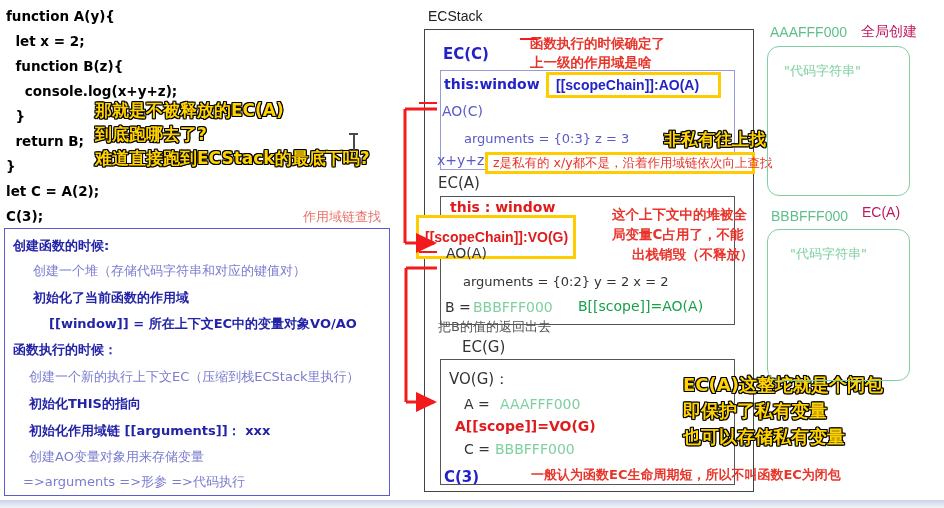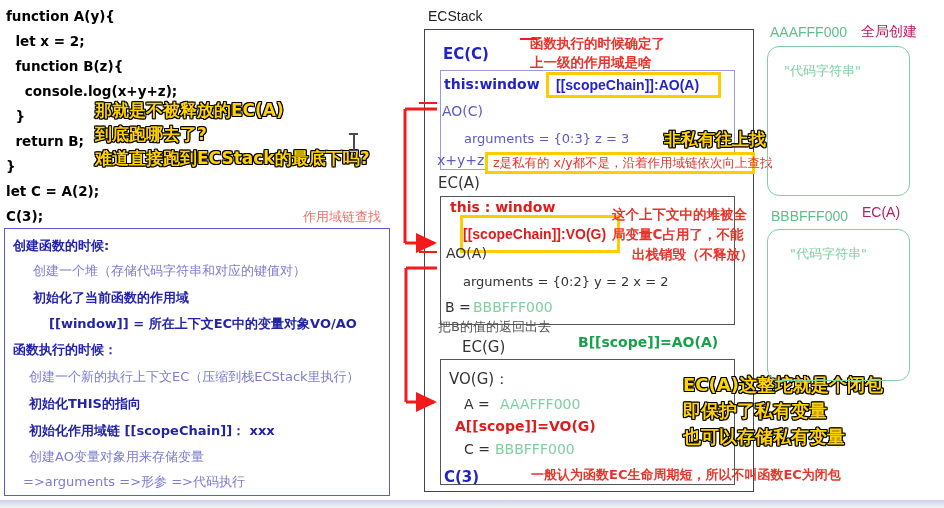"[[scopeChain]]:VO(G)" #hl-scopechain-a { height: 38px -> 44px; left: 460px -> 416px; padding-left: none -> 6px }
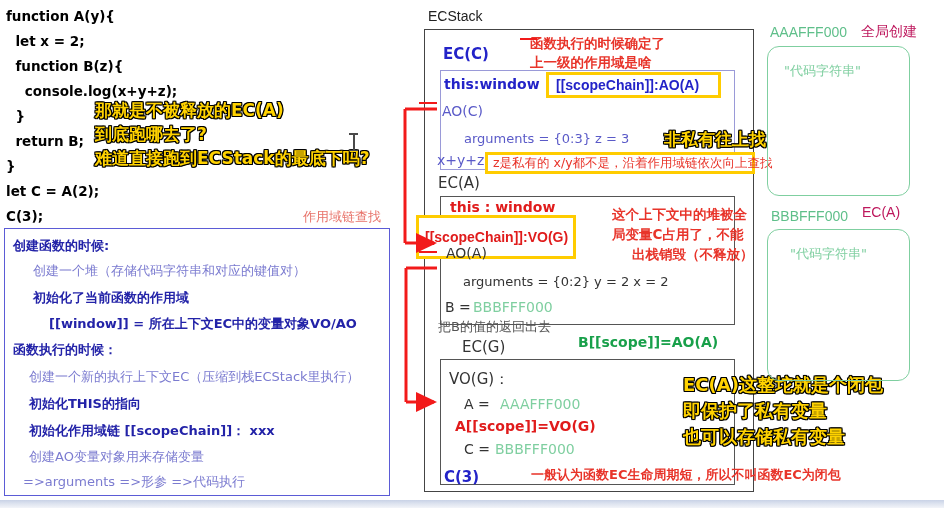"B[[scope]]=AO(A)" .green-bold { font-weight: 700 -> 400; margin-top: 36px -> none }
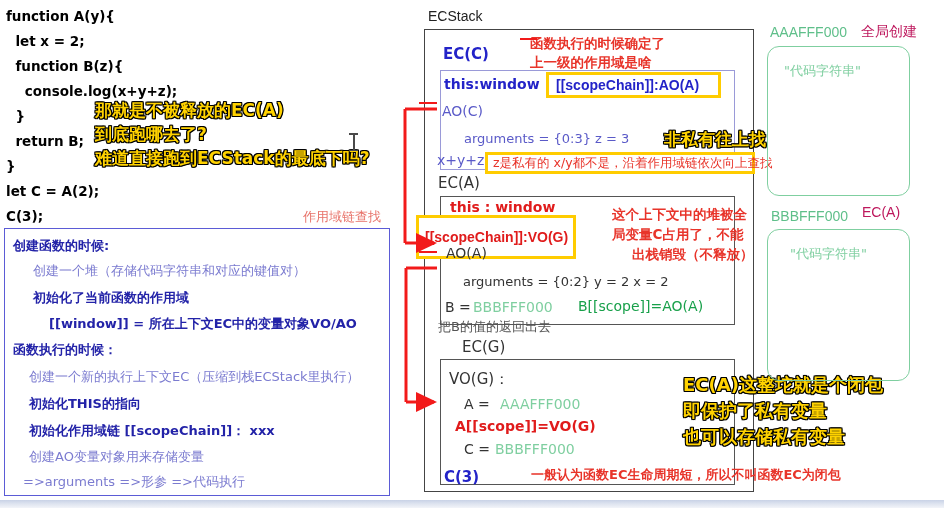"初始化作用域链 [[scopeChain]]： xxx" div.nb-line { text: scopeChain -> arguments }
